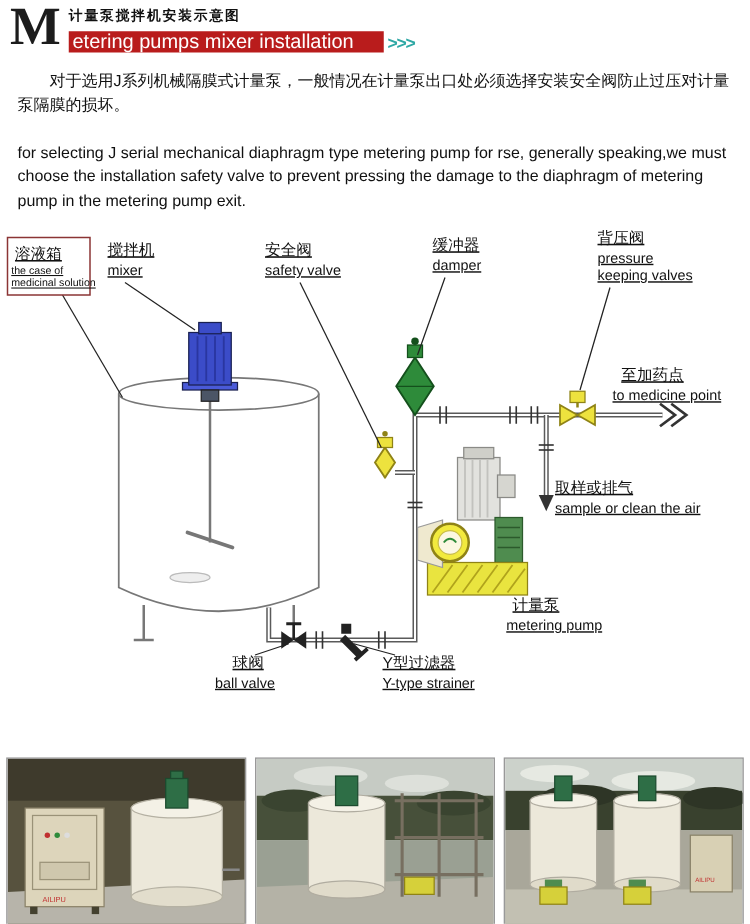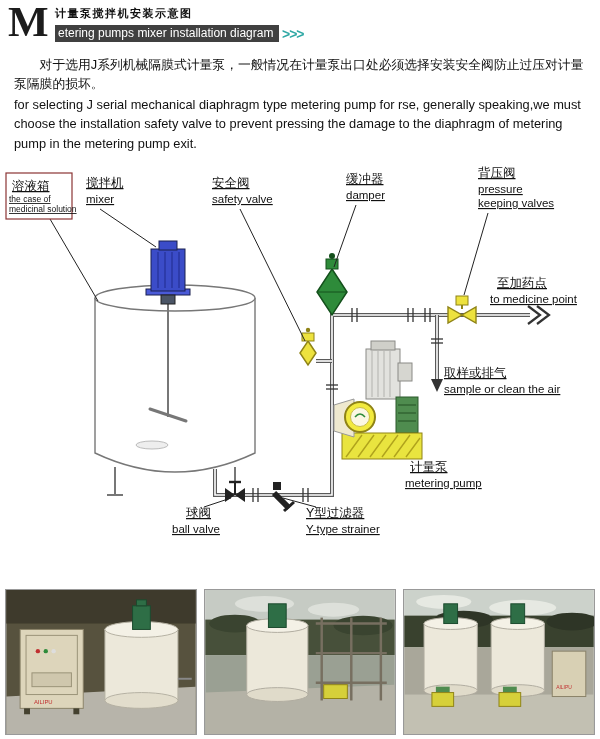"etering pumps mixer installation diagram" .en-bar { background: #404040 -> #b91c1c; font-size: 12px -> 16px; width: 224px -> 252px }
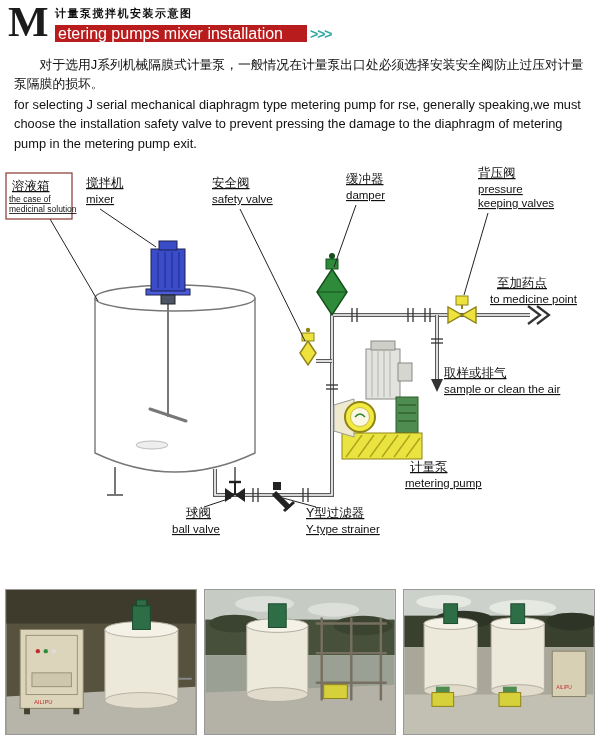"对于选用J系列机械隔膜式计量泵，一般情况在计量泵出口处必须选择安装安全阀防止过压" .intro .cn { margin-bottom: 1px -> 18px }
